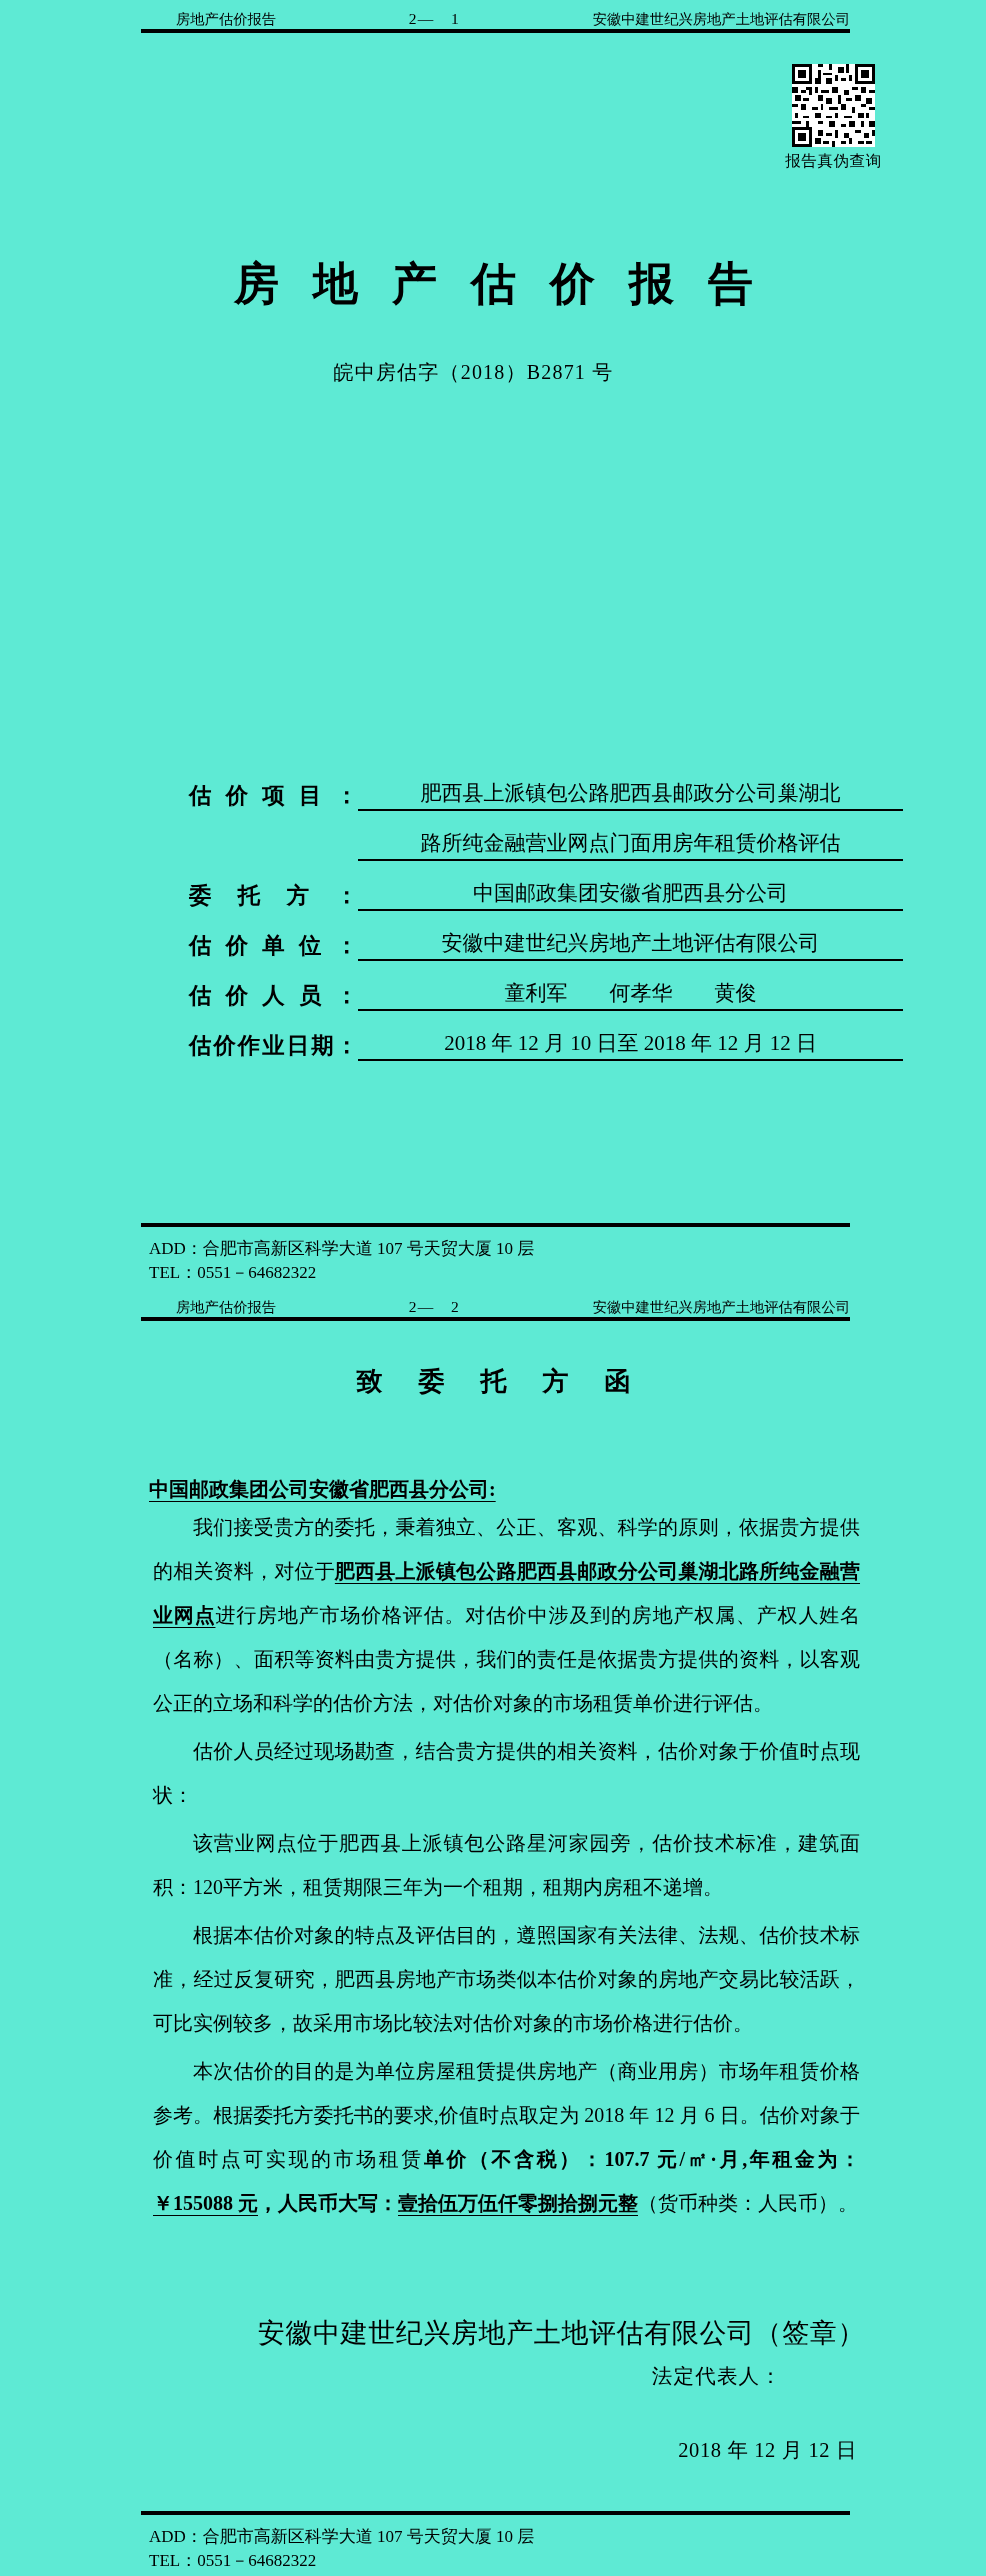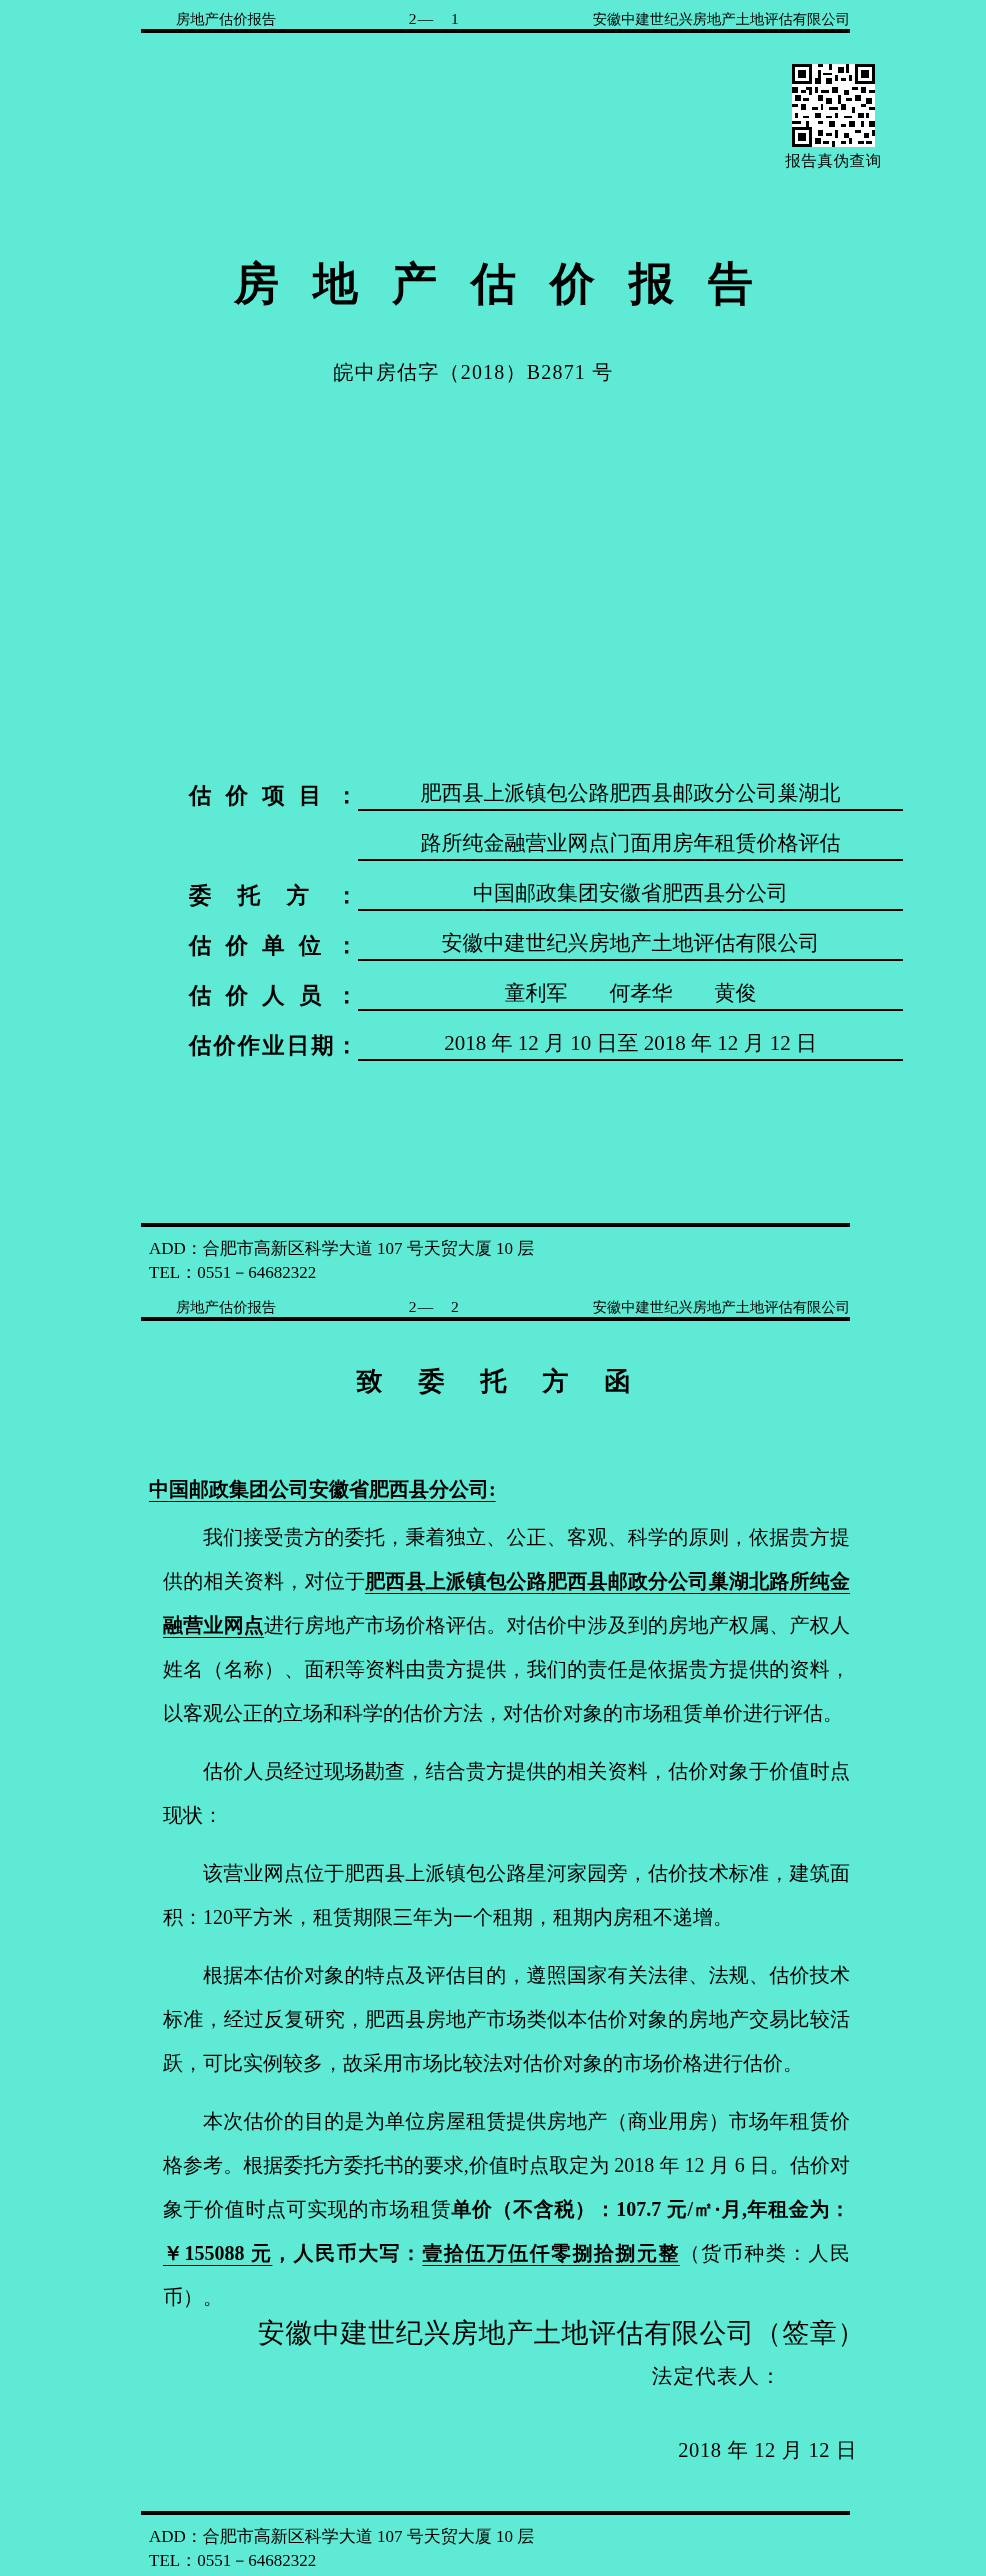"我们接受贵方的委托，秉着独立、公正、客观、科学的原则，依据贵方提供的相关资料，对" .para { margin: 14px -> 4px }
